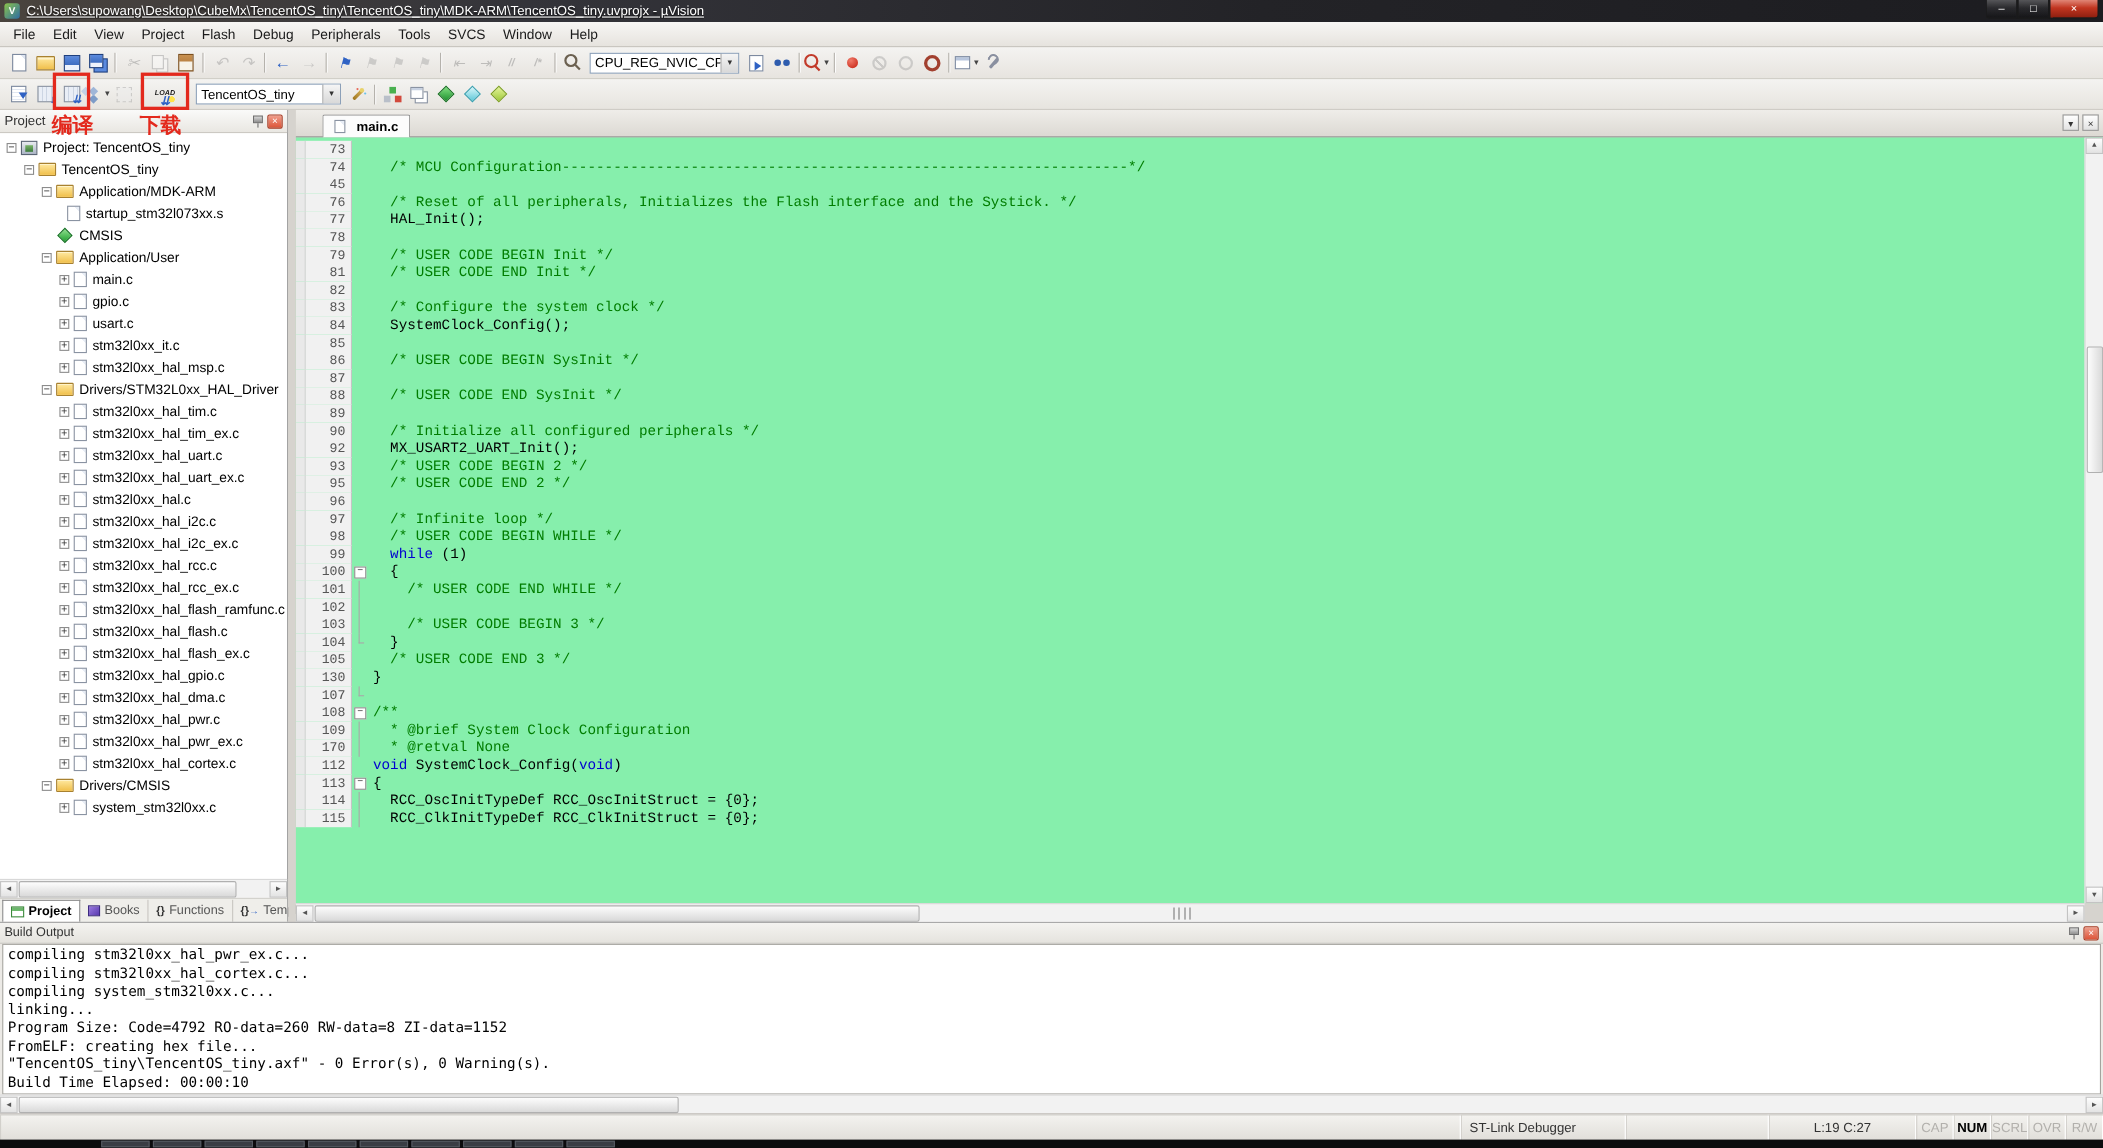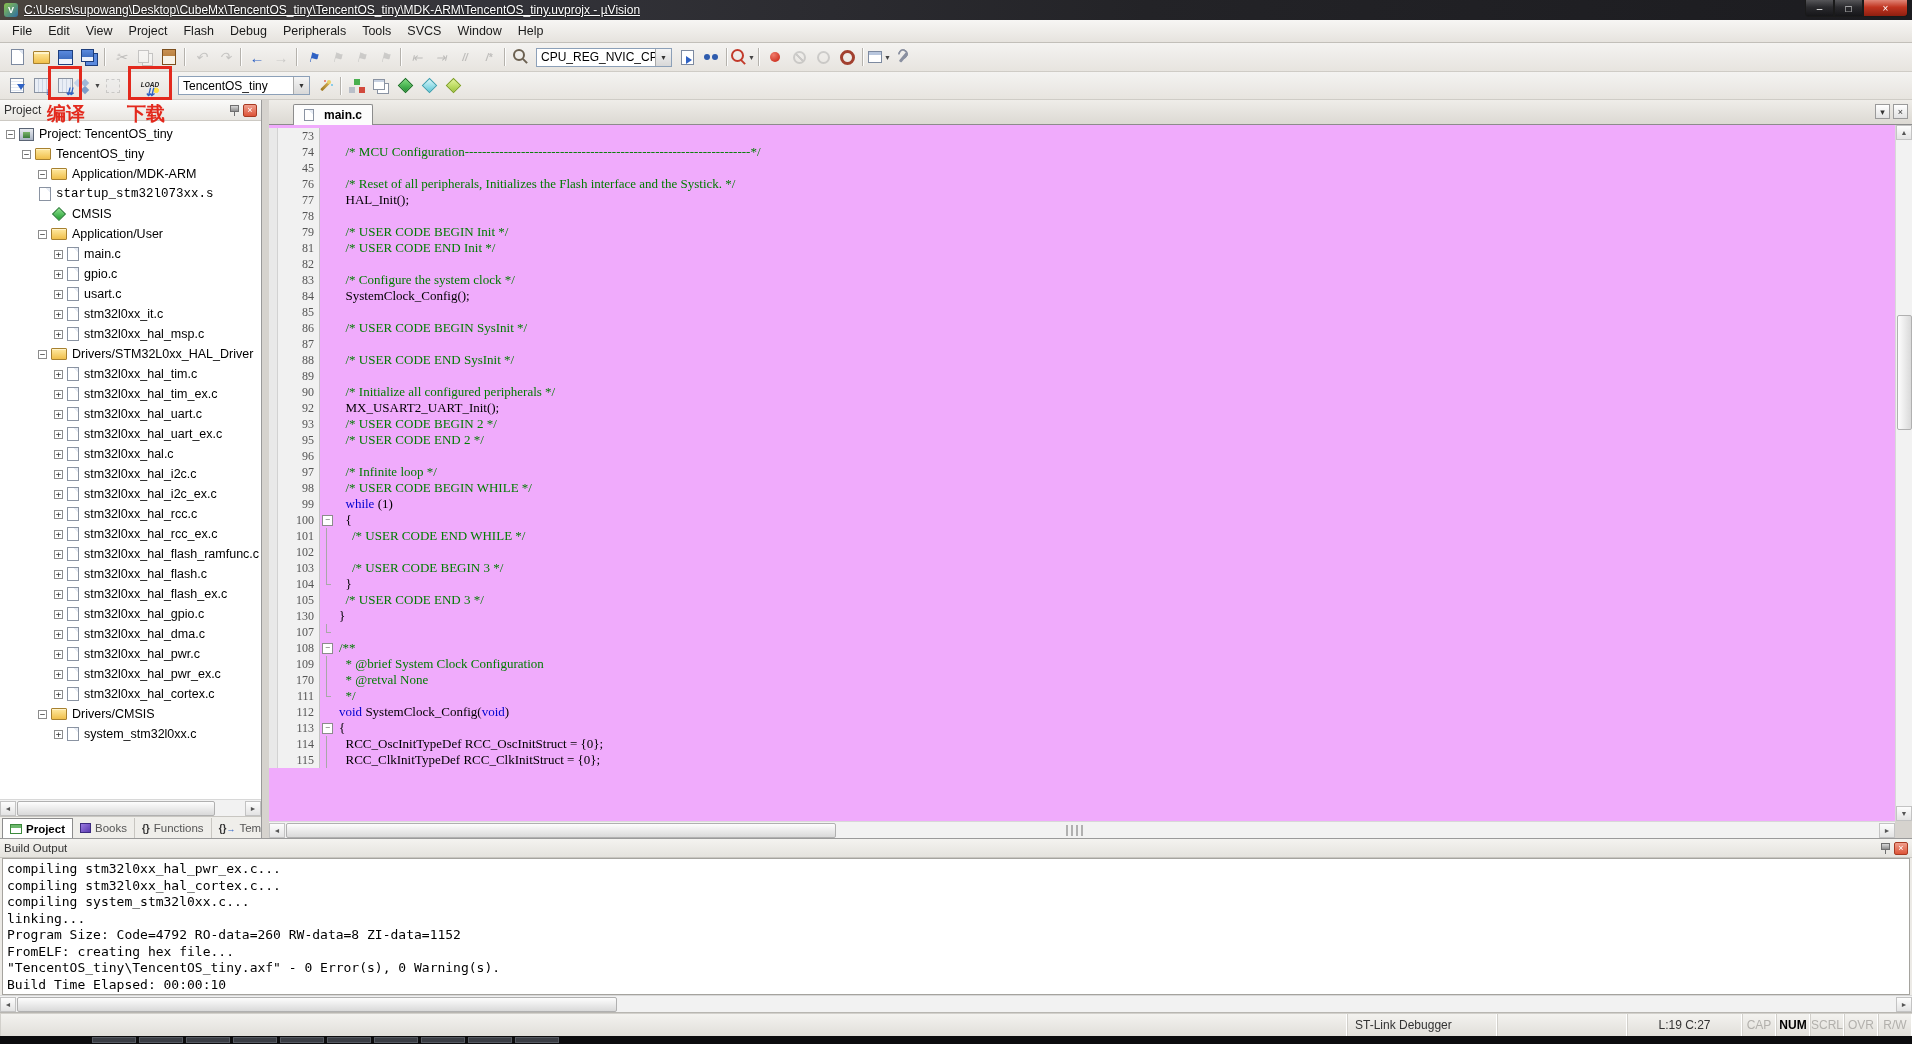"73" .ecode { background: #f0abfc -> #86efac; font-family: Liberation Serif, serif -> Liberation Mono, monospace }
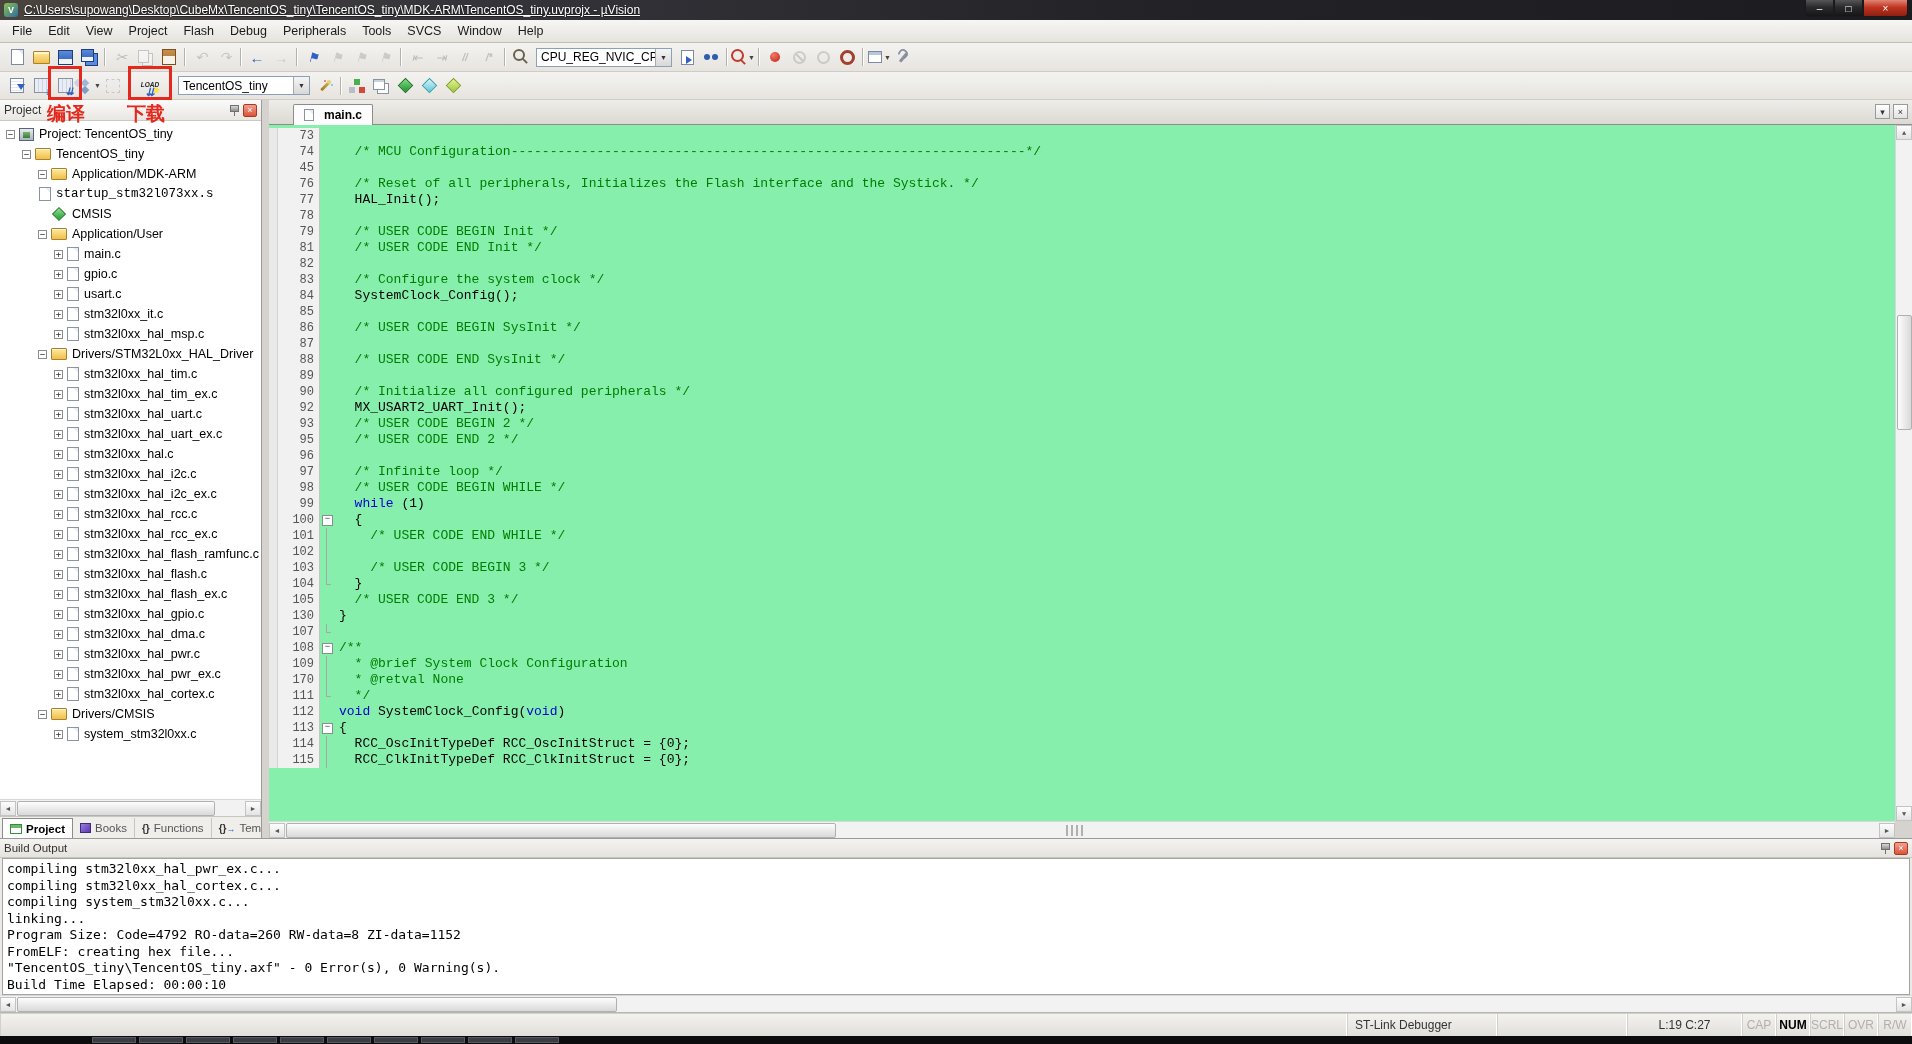"startup_stm32l073xx.s" div.trow { font-family: Liberation Mono, monospace -> none; padding-left: 26px -> 48px }
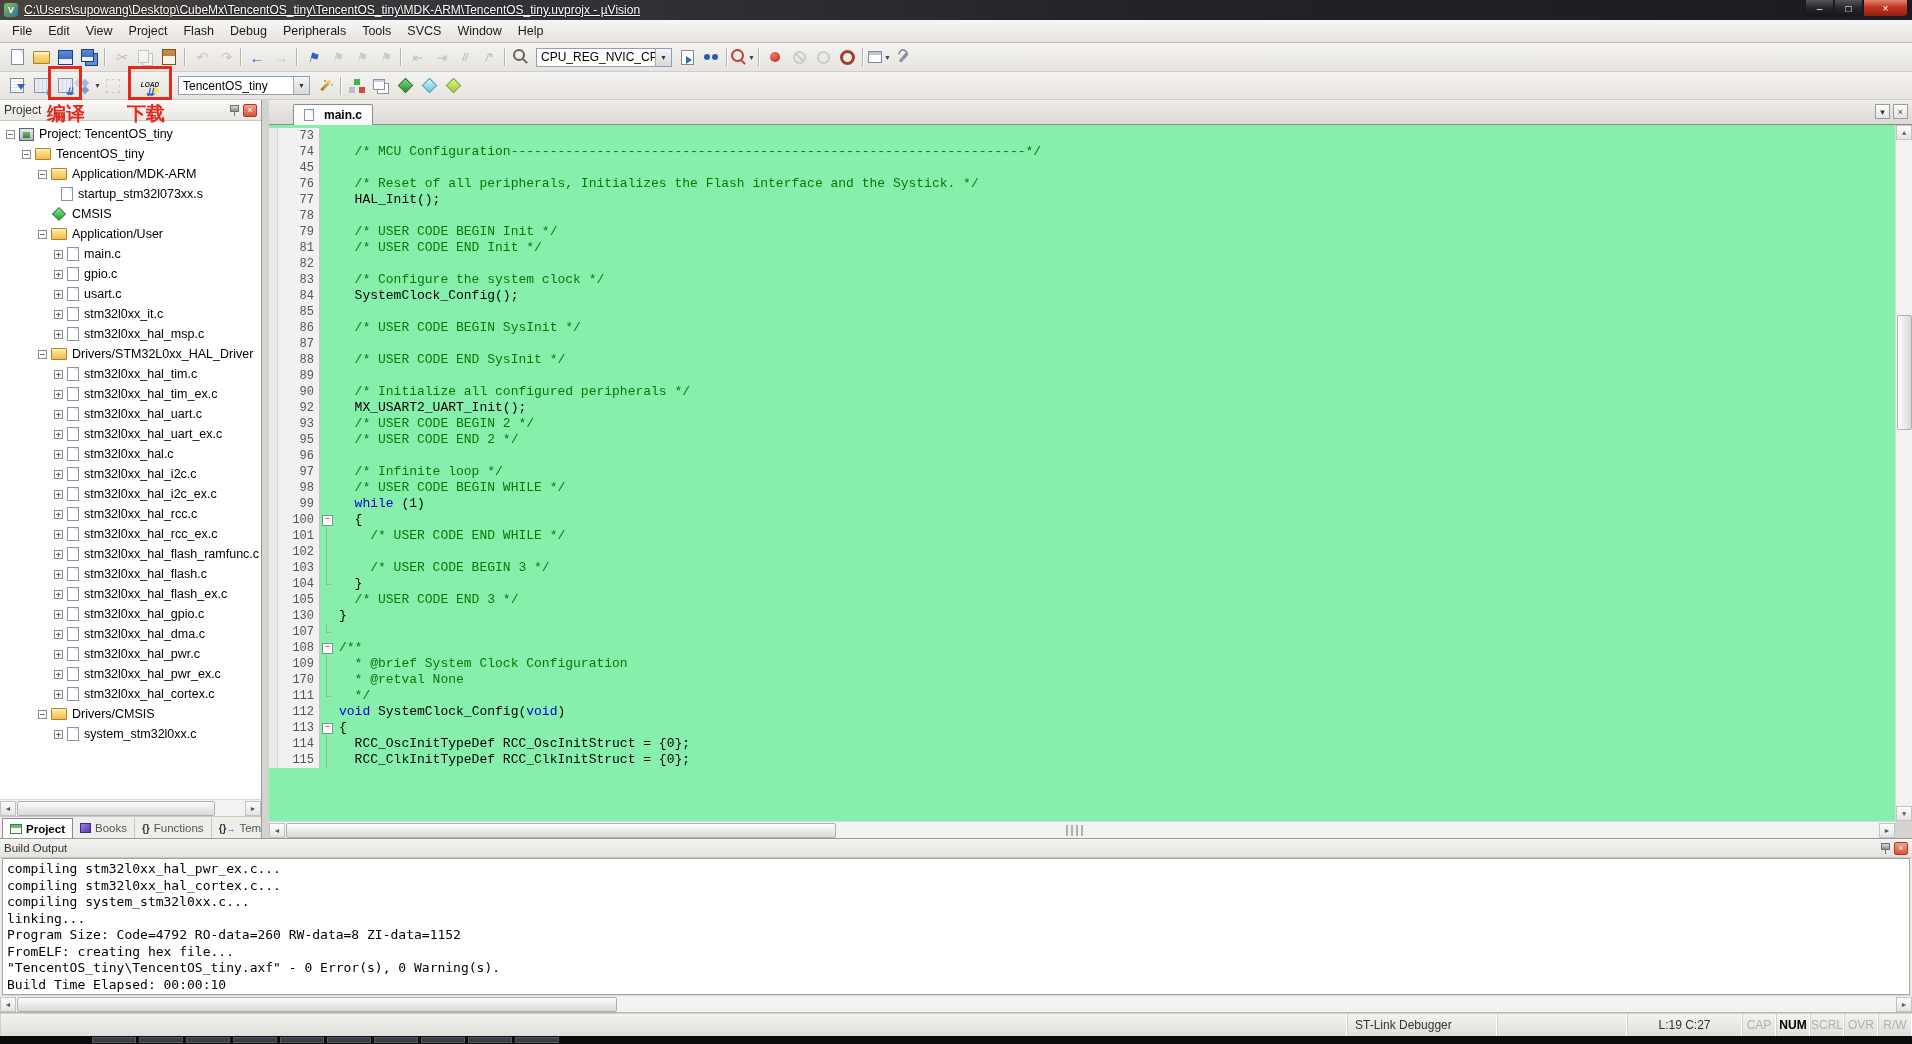"111" div.cl { html: <div> <span></span> <span>111</span> <span></span> <span><span> */</span></span> </div> -> none }
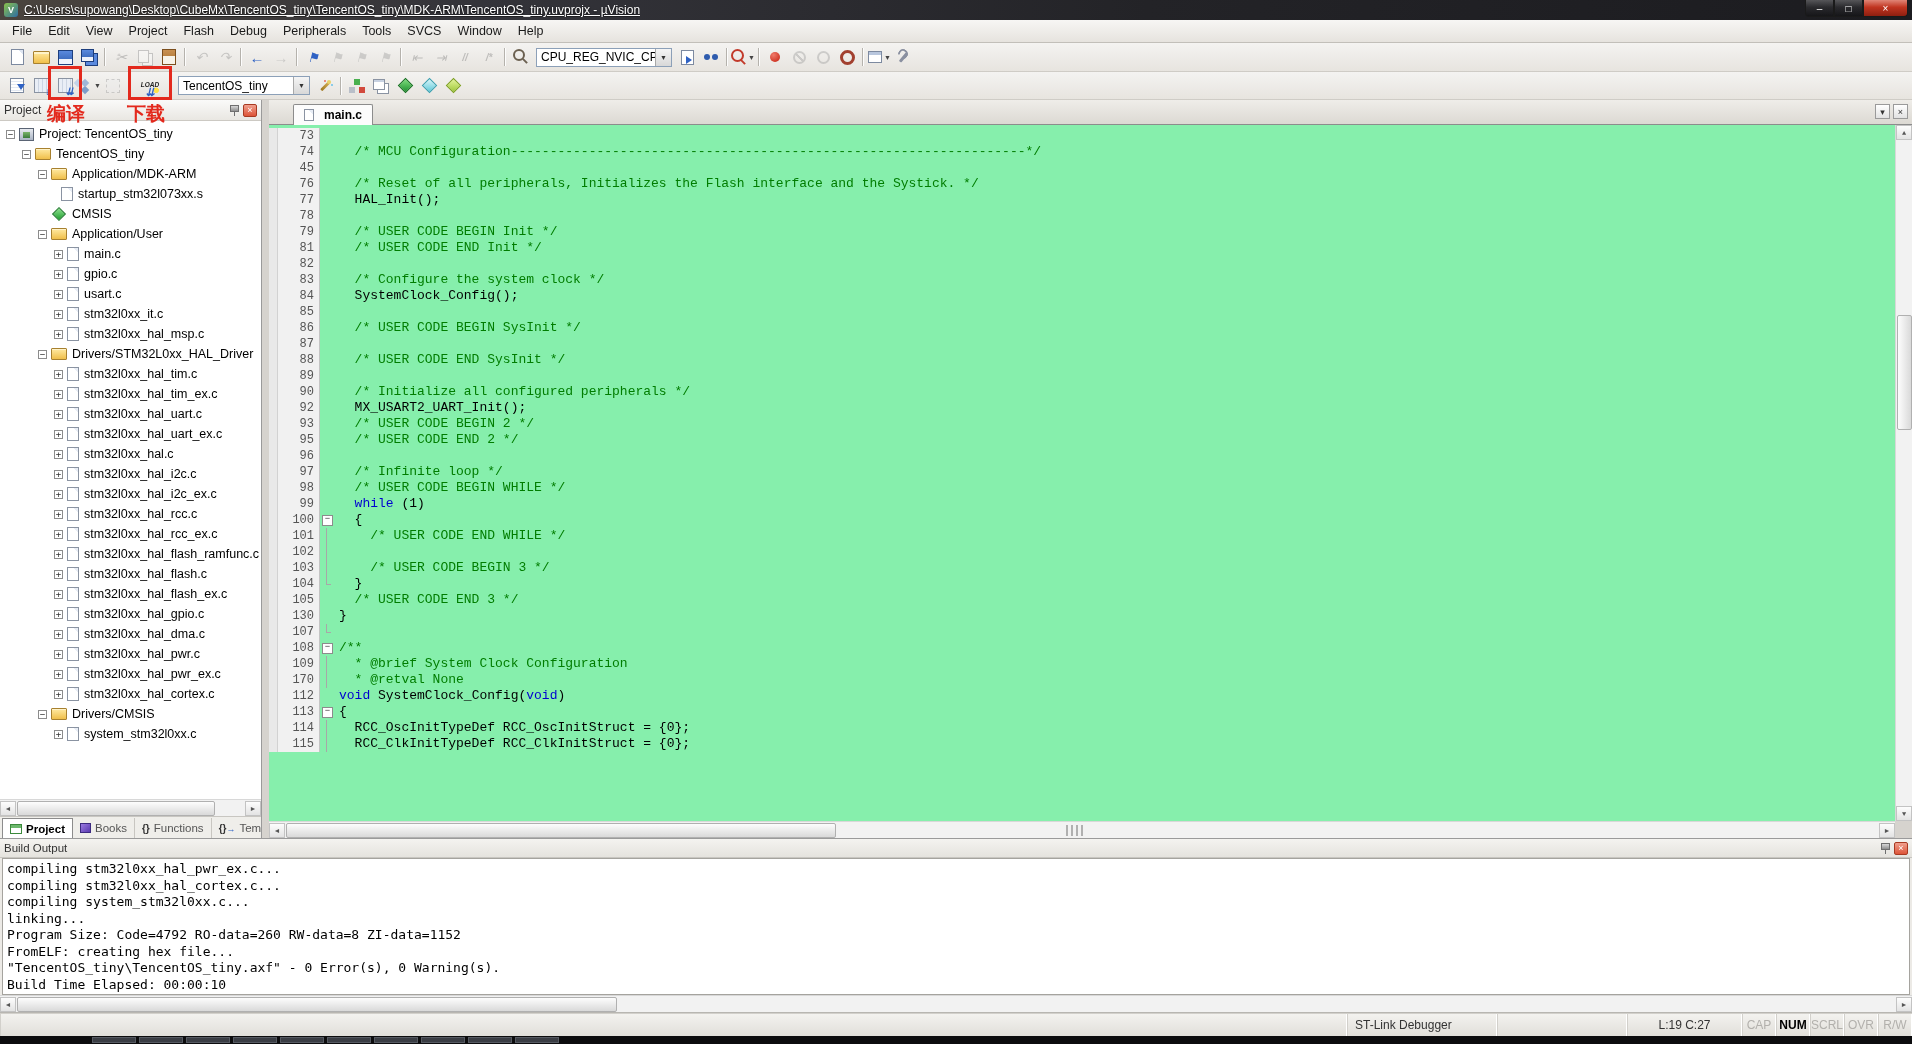"L:19 C:27" div.scell { width: 115px -> 134px }
